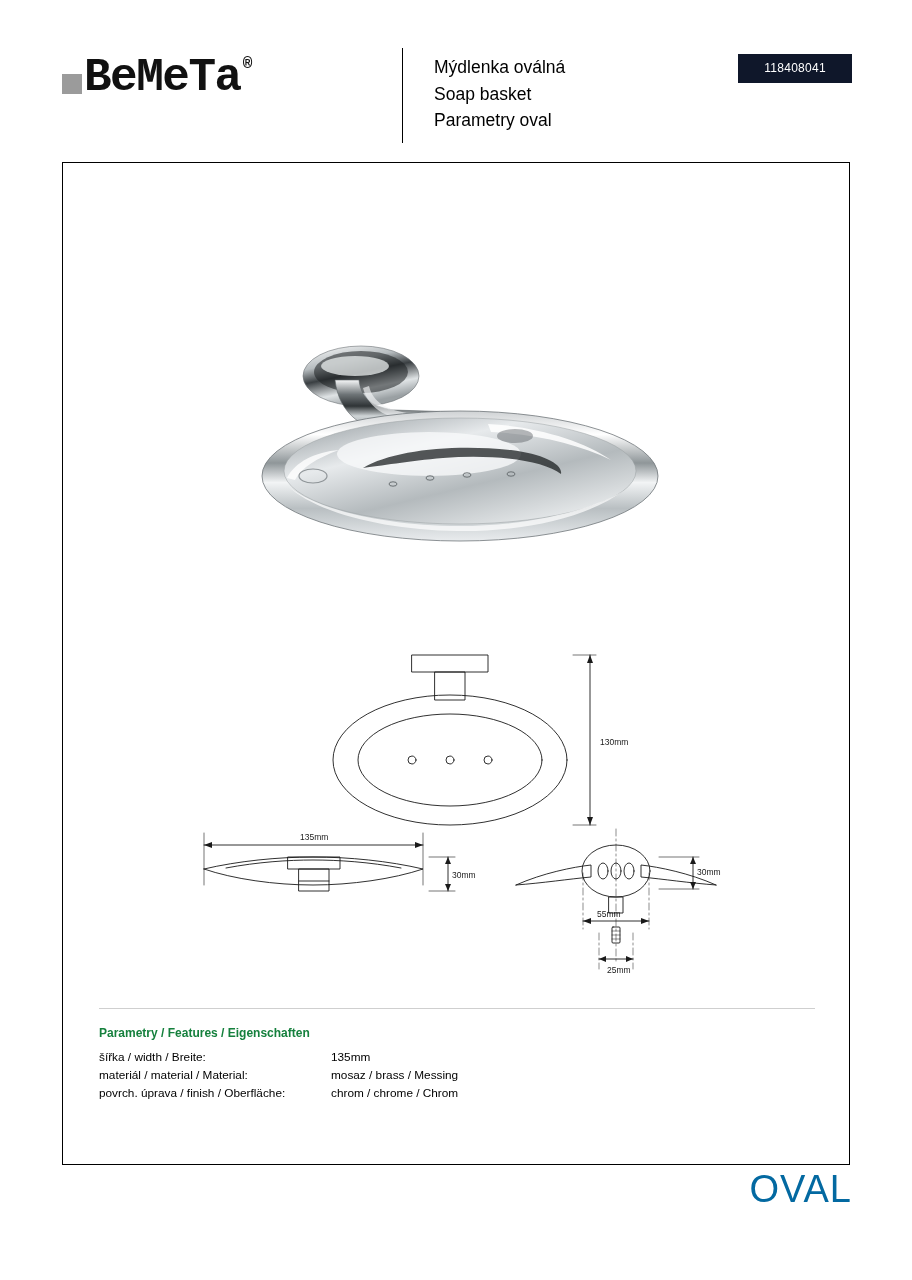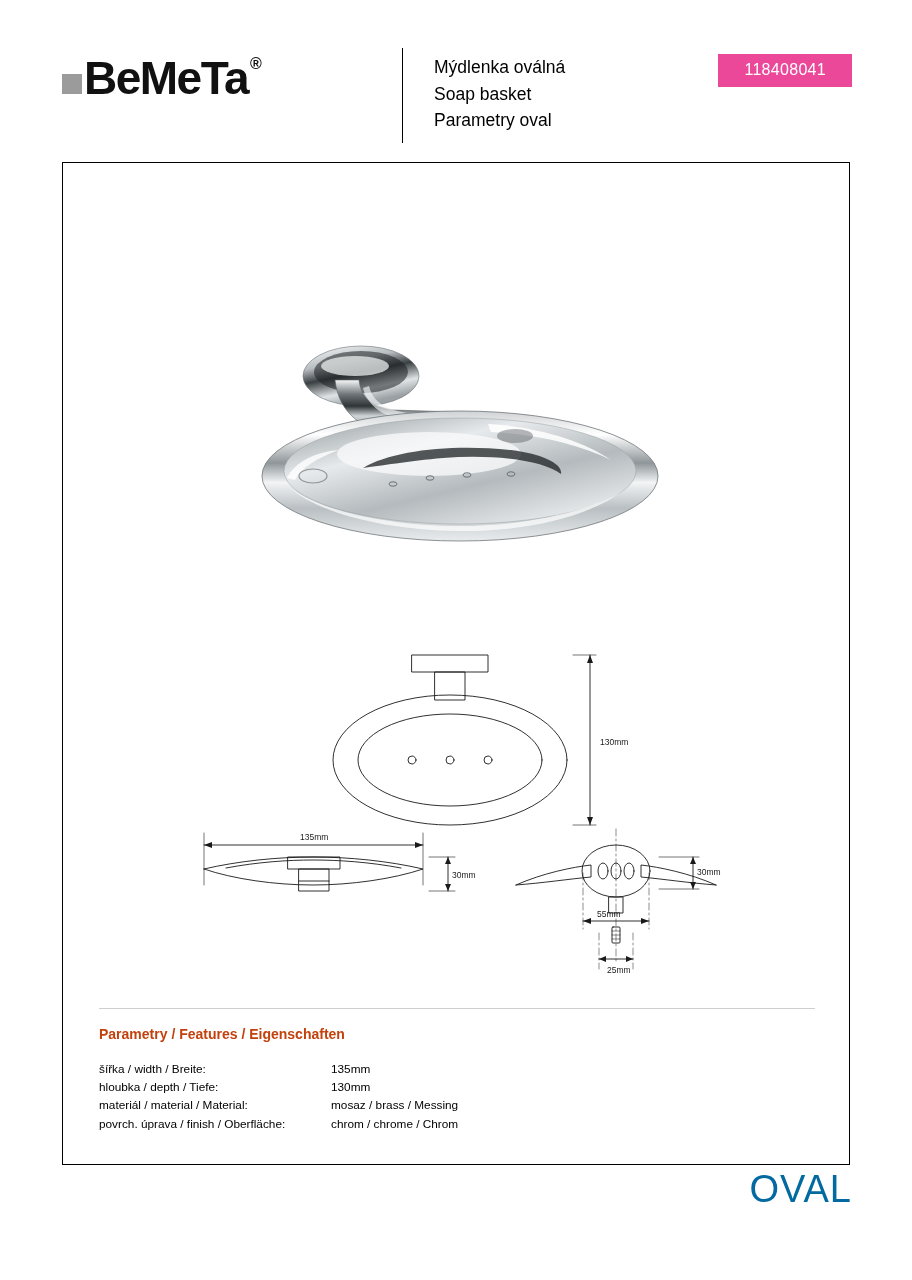"BeMeTa®" .logo-text { font-family: Liberation Sans, sans-serif -> Liberation Mono, monospace }
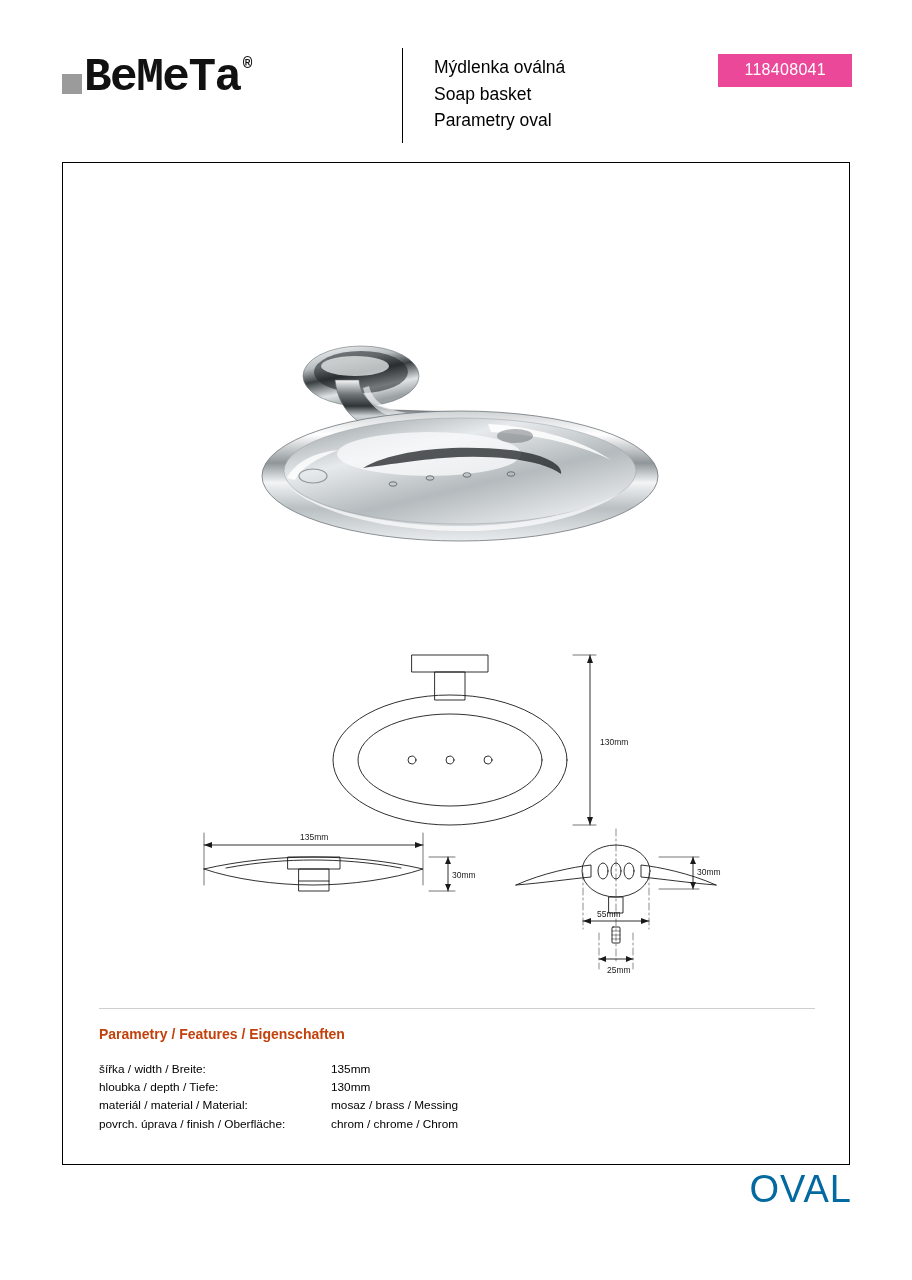"118408041" .code-box { background: #ec4899 -> #0f172a; font-size: 16px -> 12px }
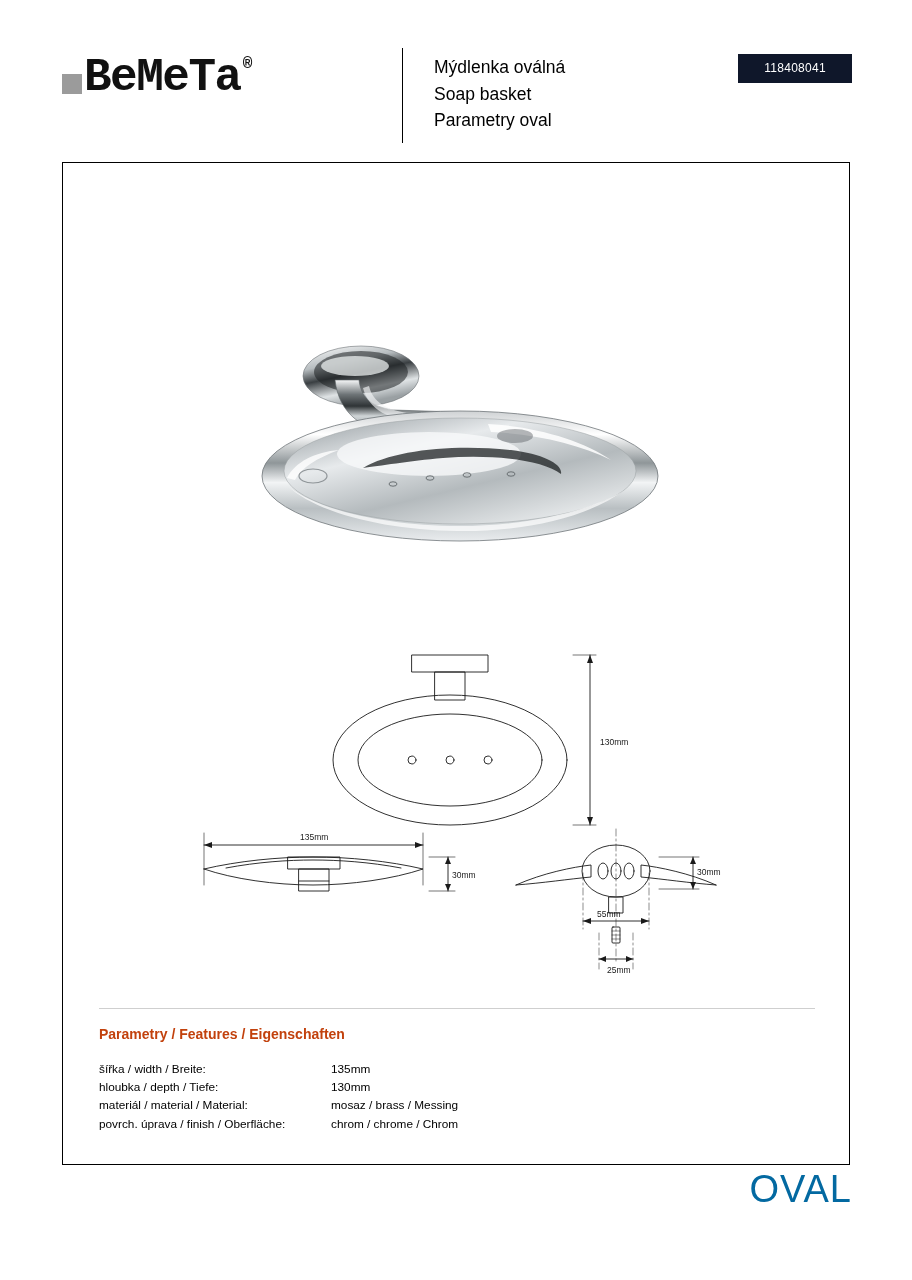"Parametry / Features / Eigenschaften" .params-title { color: #c2410c -> #15803d; font-size: 14px -> 12px; margin-bottom: 18px -> 8px }
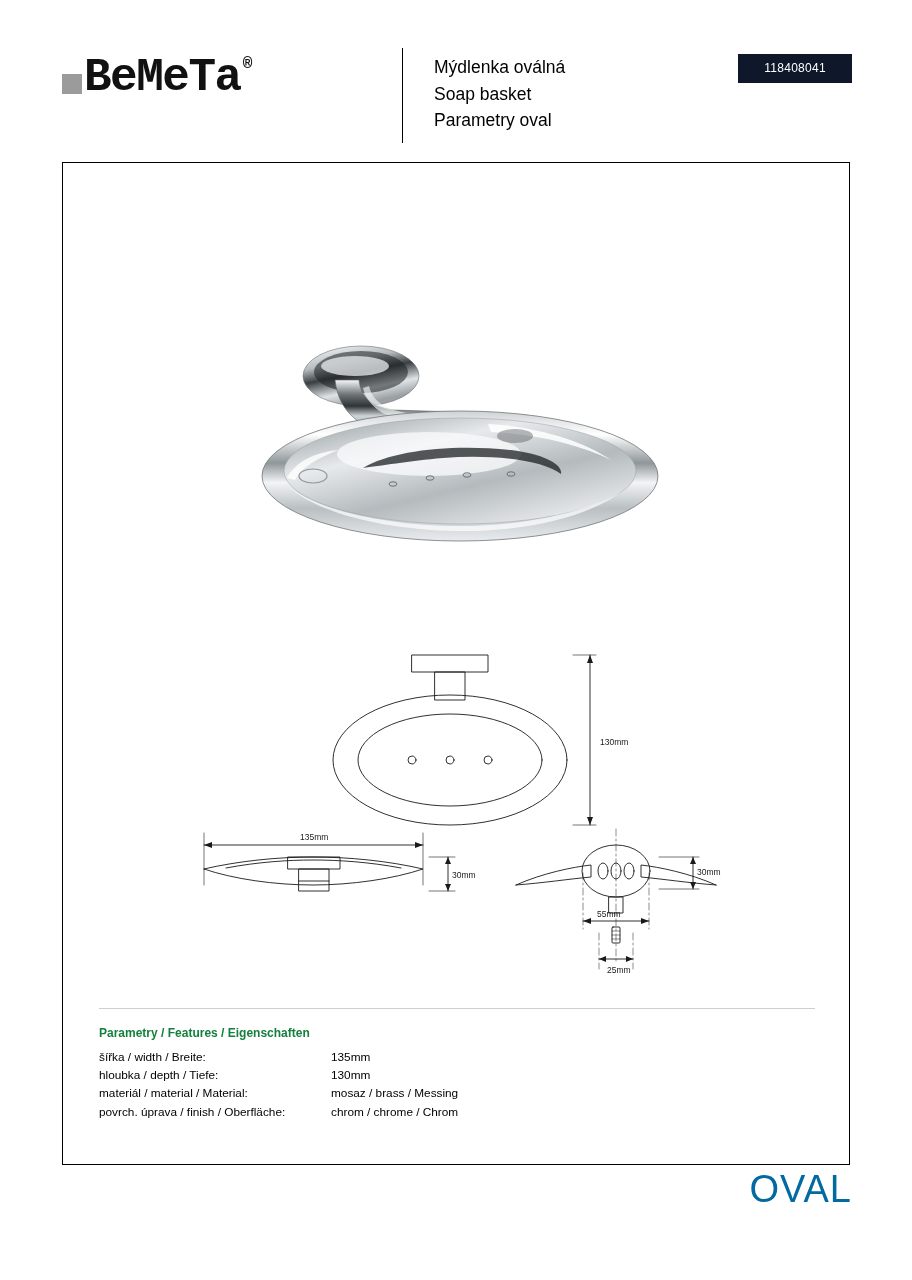"hloubka / depth / Tiefe:" tr { html: <tr> <td>hloubka / depth / Tiefe:</td> <td>130mm</td> </tr> -> none }
